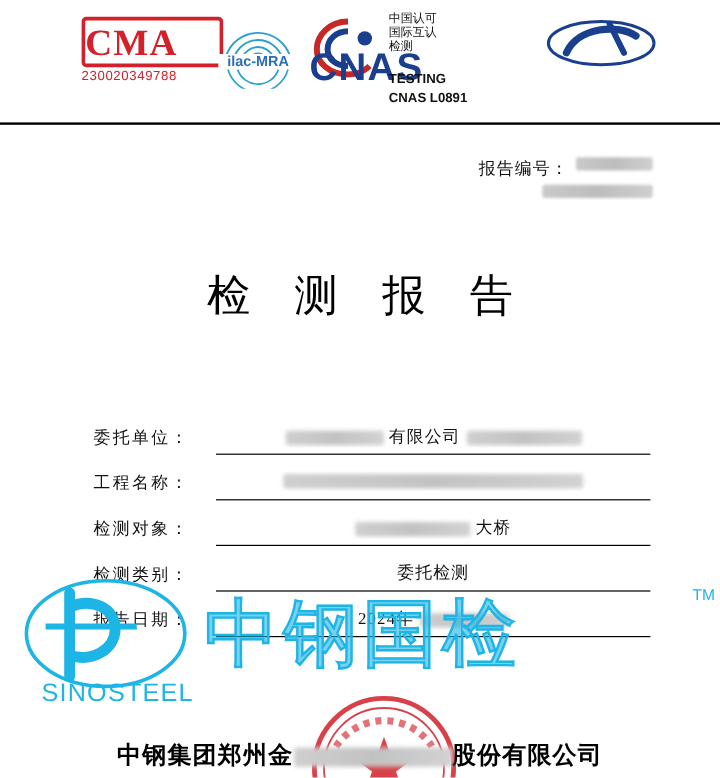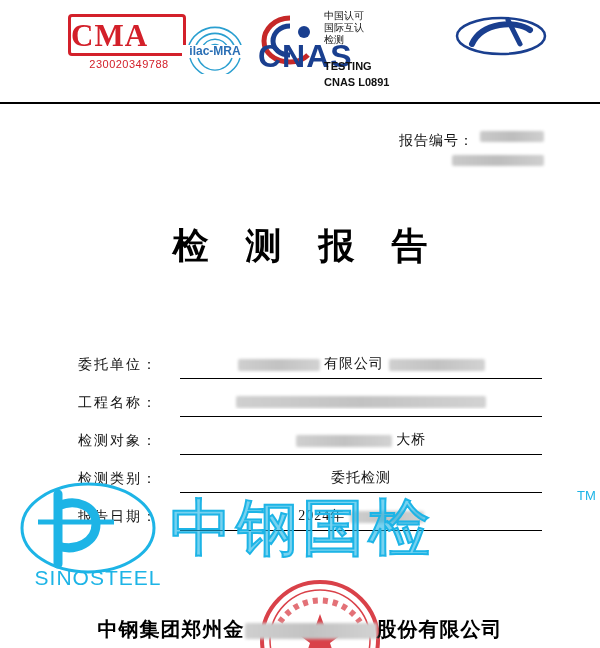"230020349788" .cma-num { text-align: center -> none }
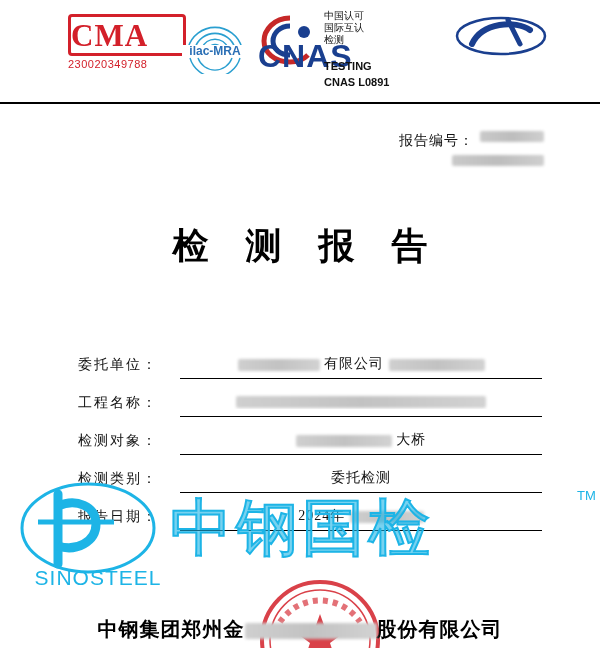"检 测 报 告" .title { font-weight: bold -> normal }
